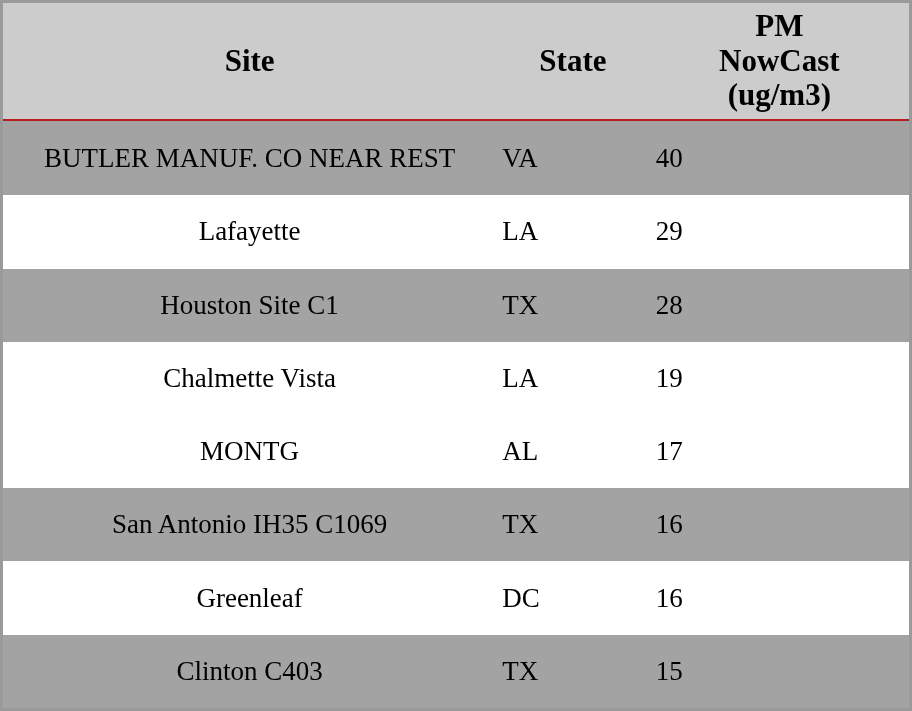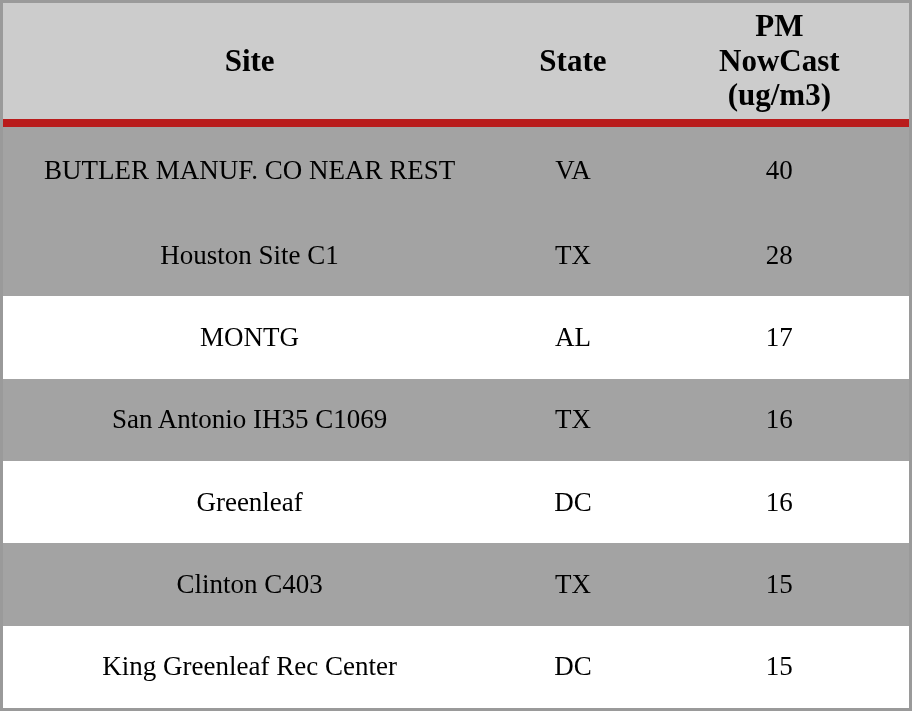"PM" thead th { border-bottom: 8px solid #b91c1c -> 2px solid #b91c1c }
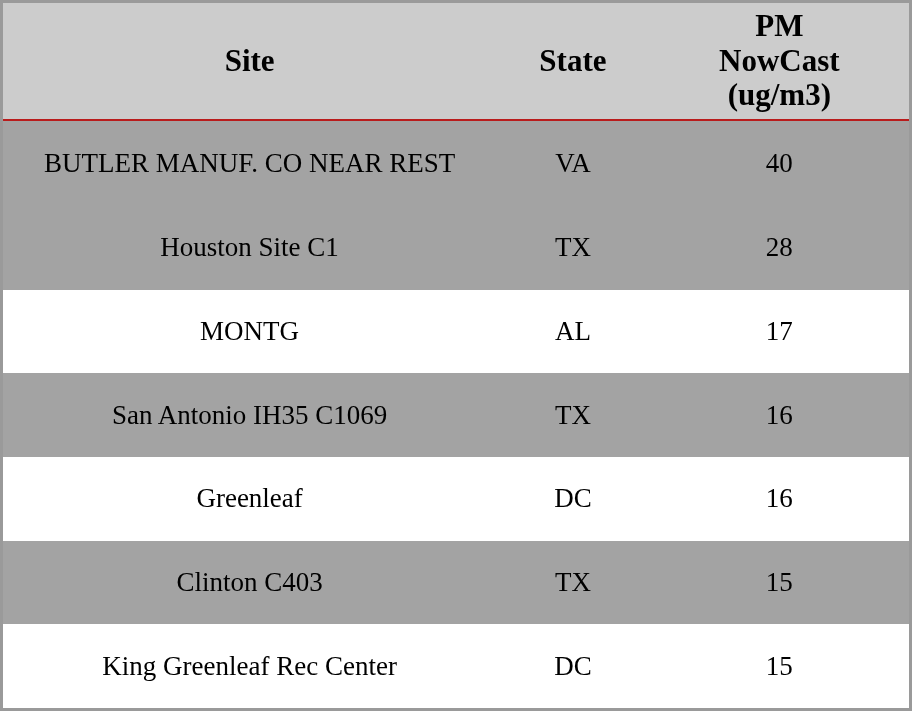"VA" tbody td { text-align: center -> left }
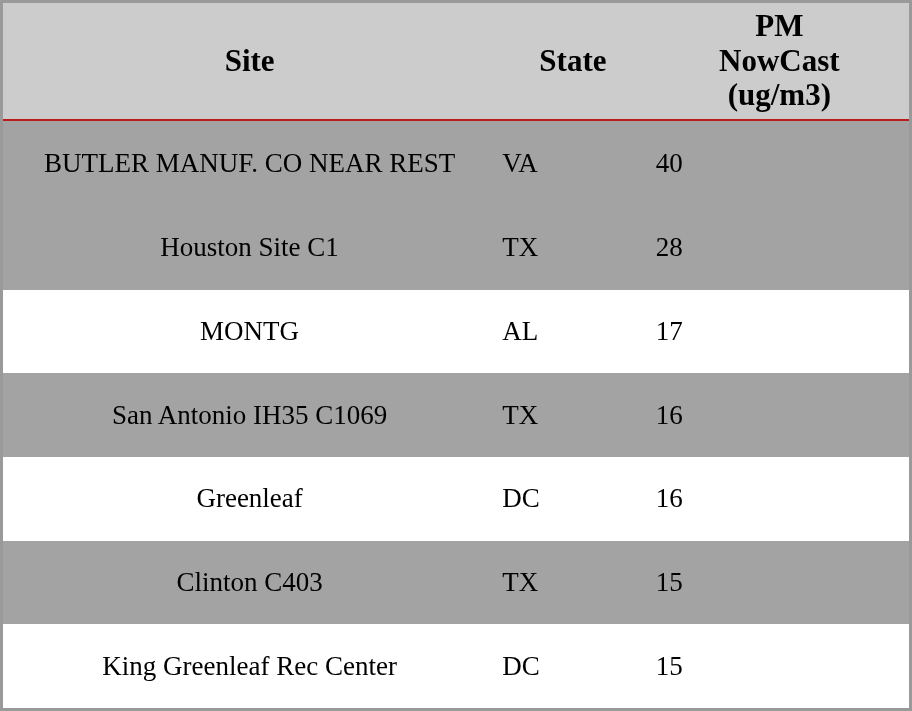"Lafayette" tr.row-odd { html: none -> <tr> <td>Lafayette</td> <td>LA</td> <td>29</td> </tr> }
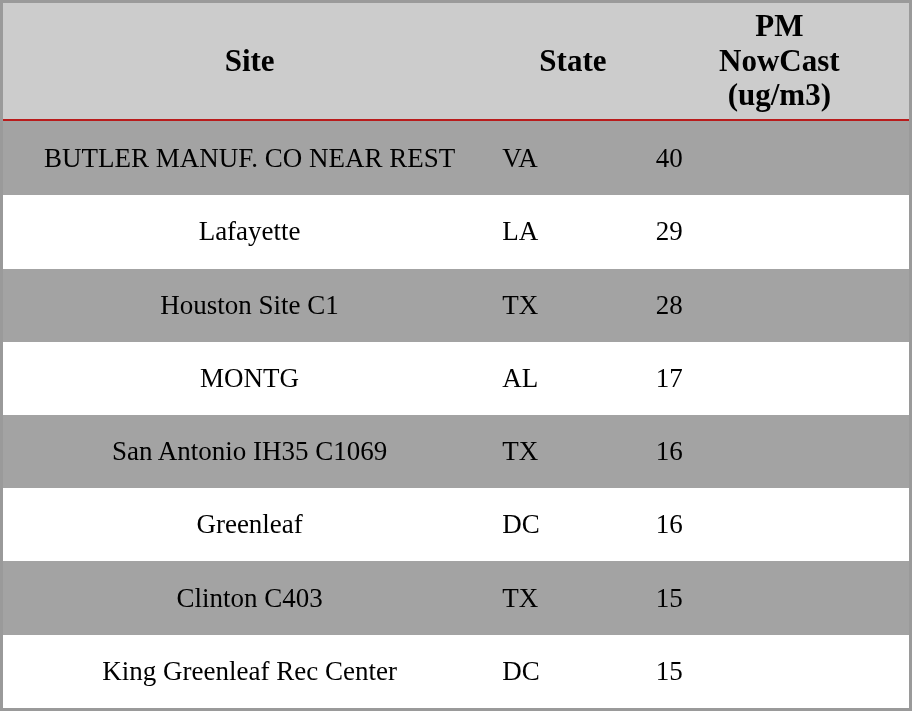"Chalmette Vista" tr.row-odd { html: none -> <tr> <td>Chalmette Vista</td> <td>LA</td> <td>19</td> </tr> }
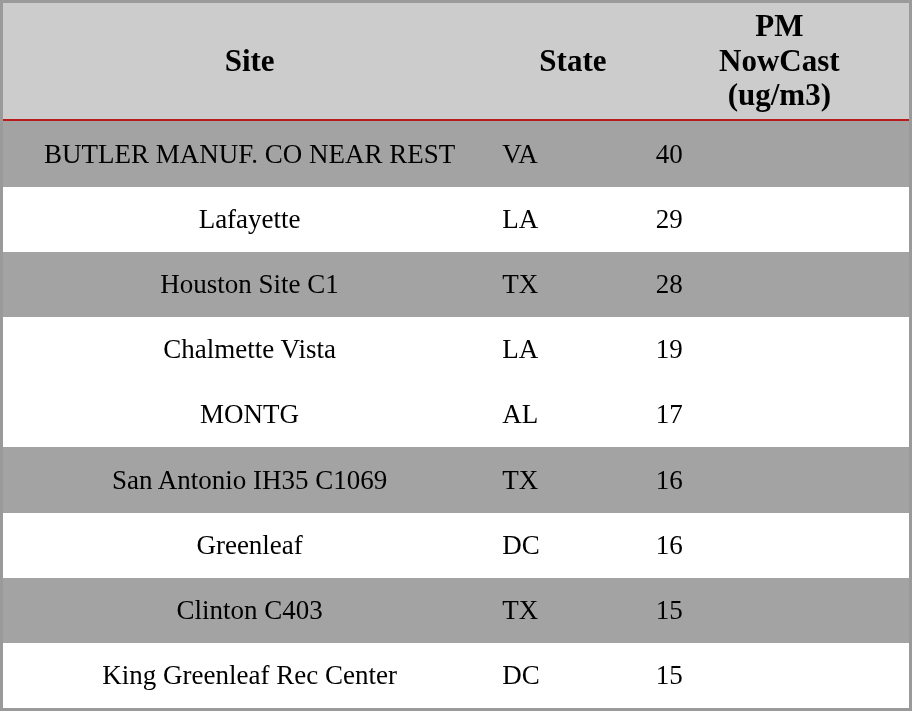"King Greenleaf Rec Center" tr.row-odd { html: <tr> <td>King Greenleaf Rec Center</td> <td>DC</td> <td>15</td> </tr> -> none }
